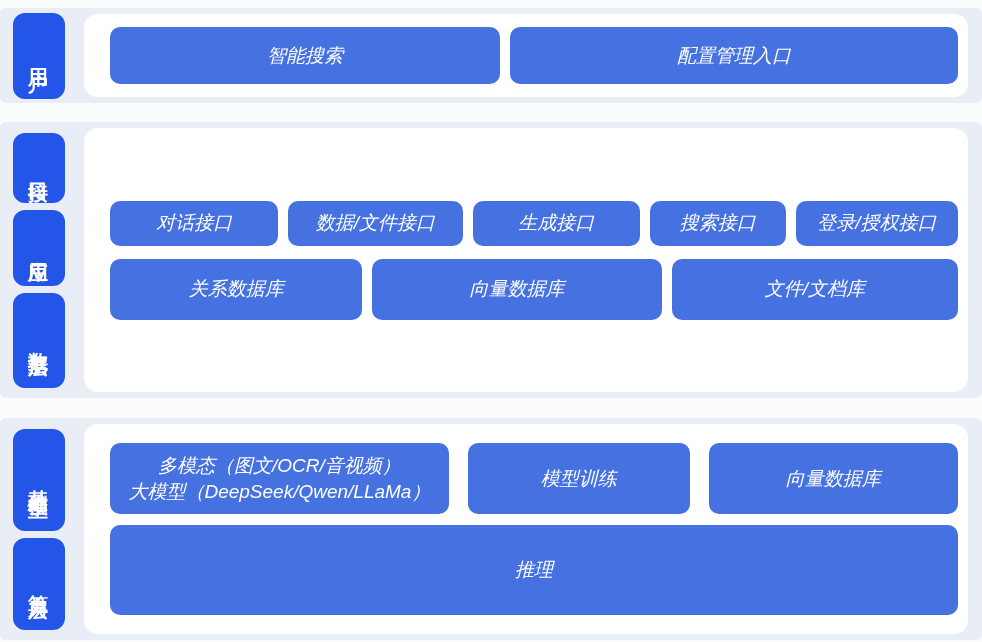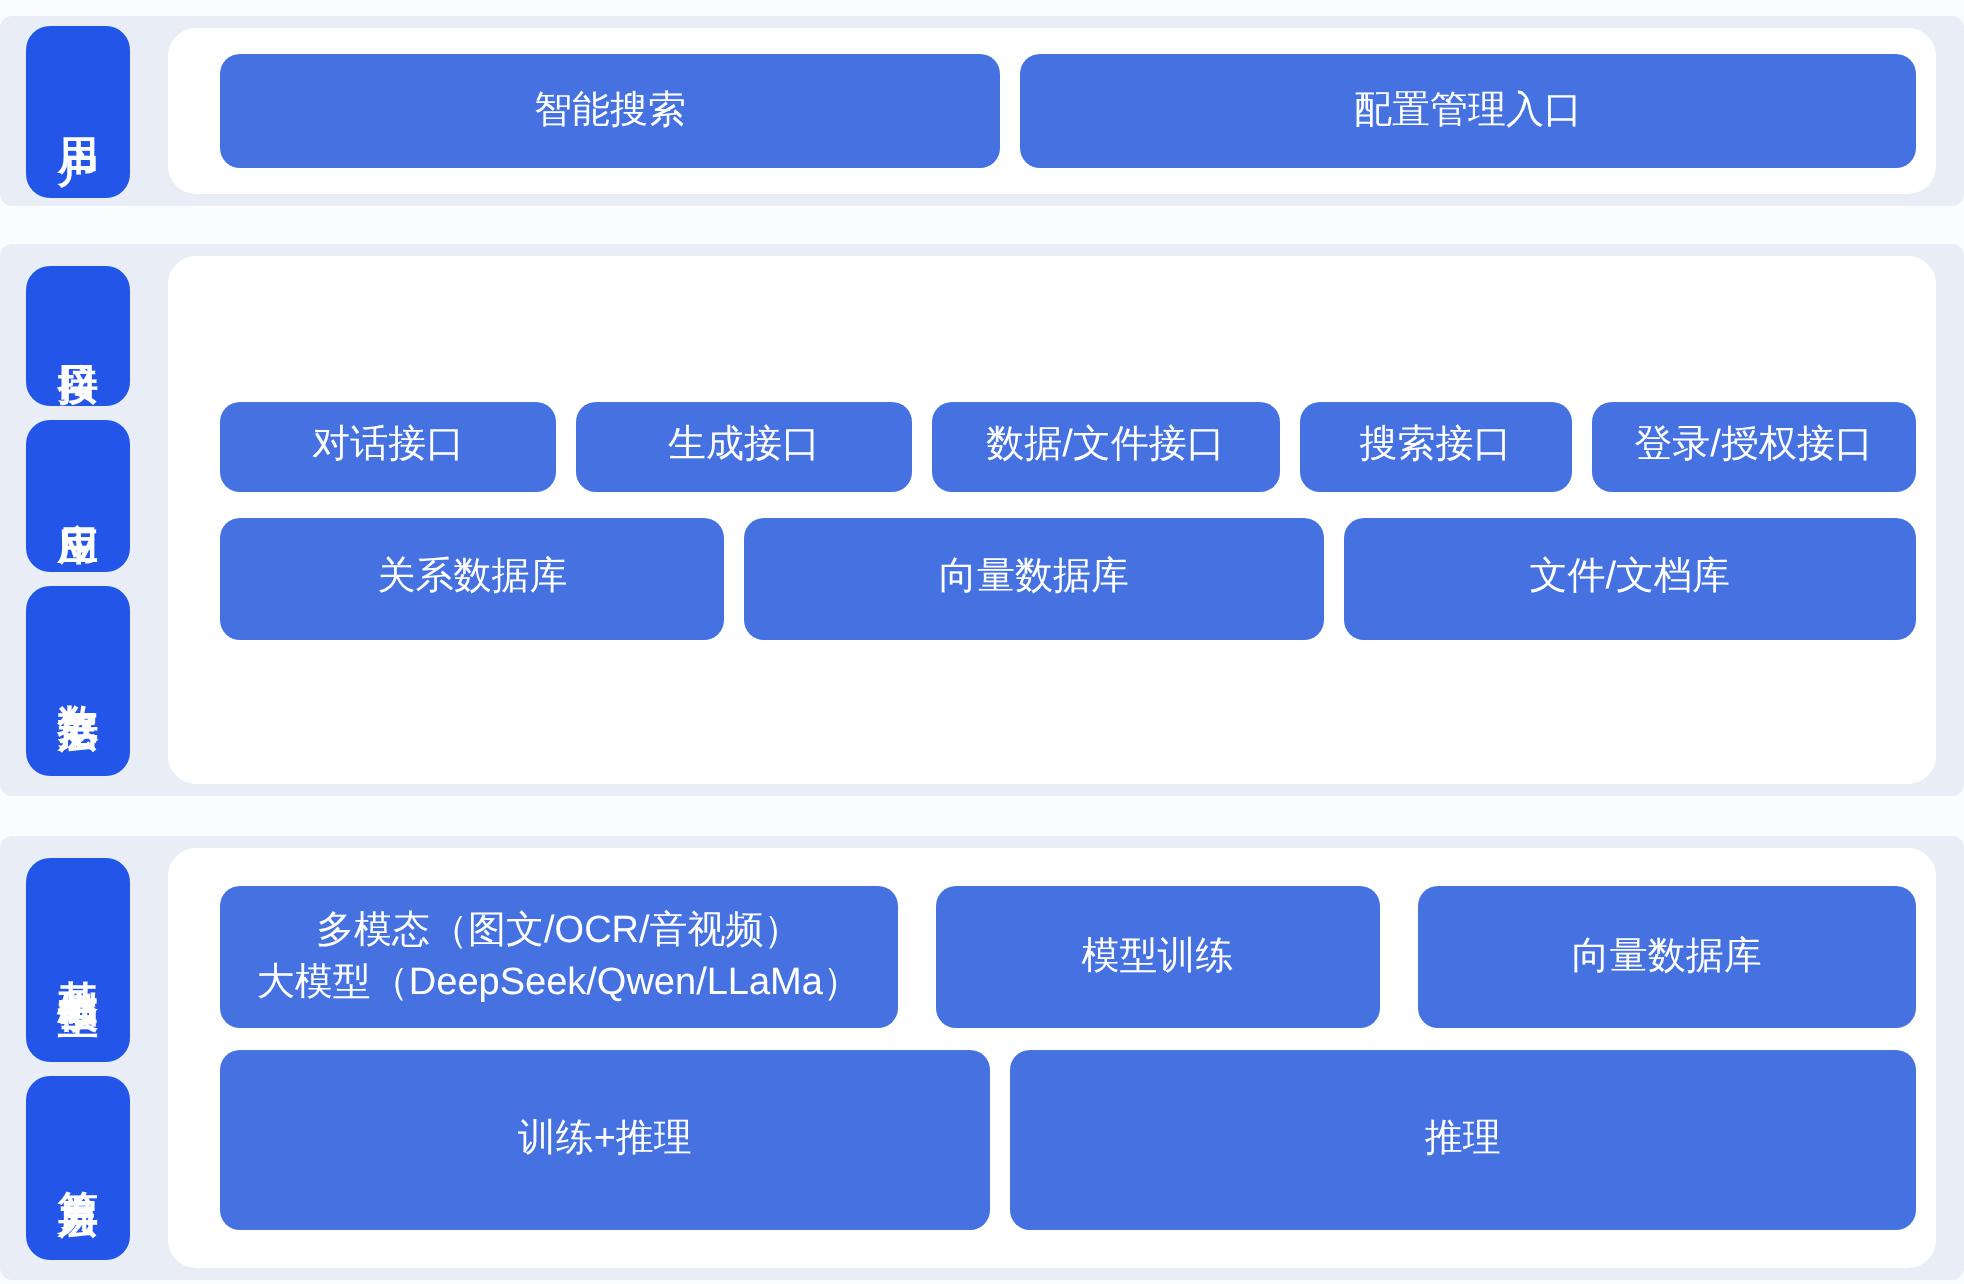"智能搜索" .panel { font-style: none -> italic }
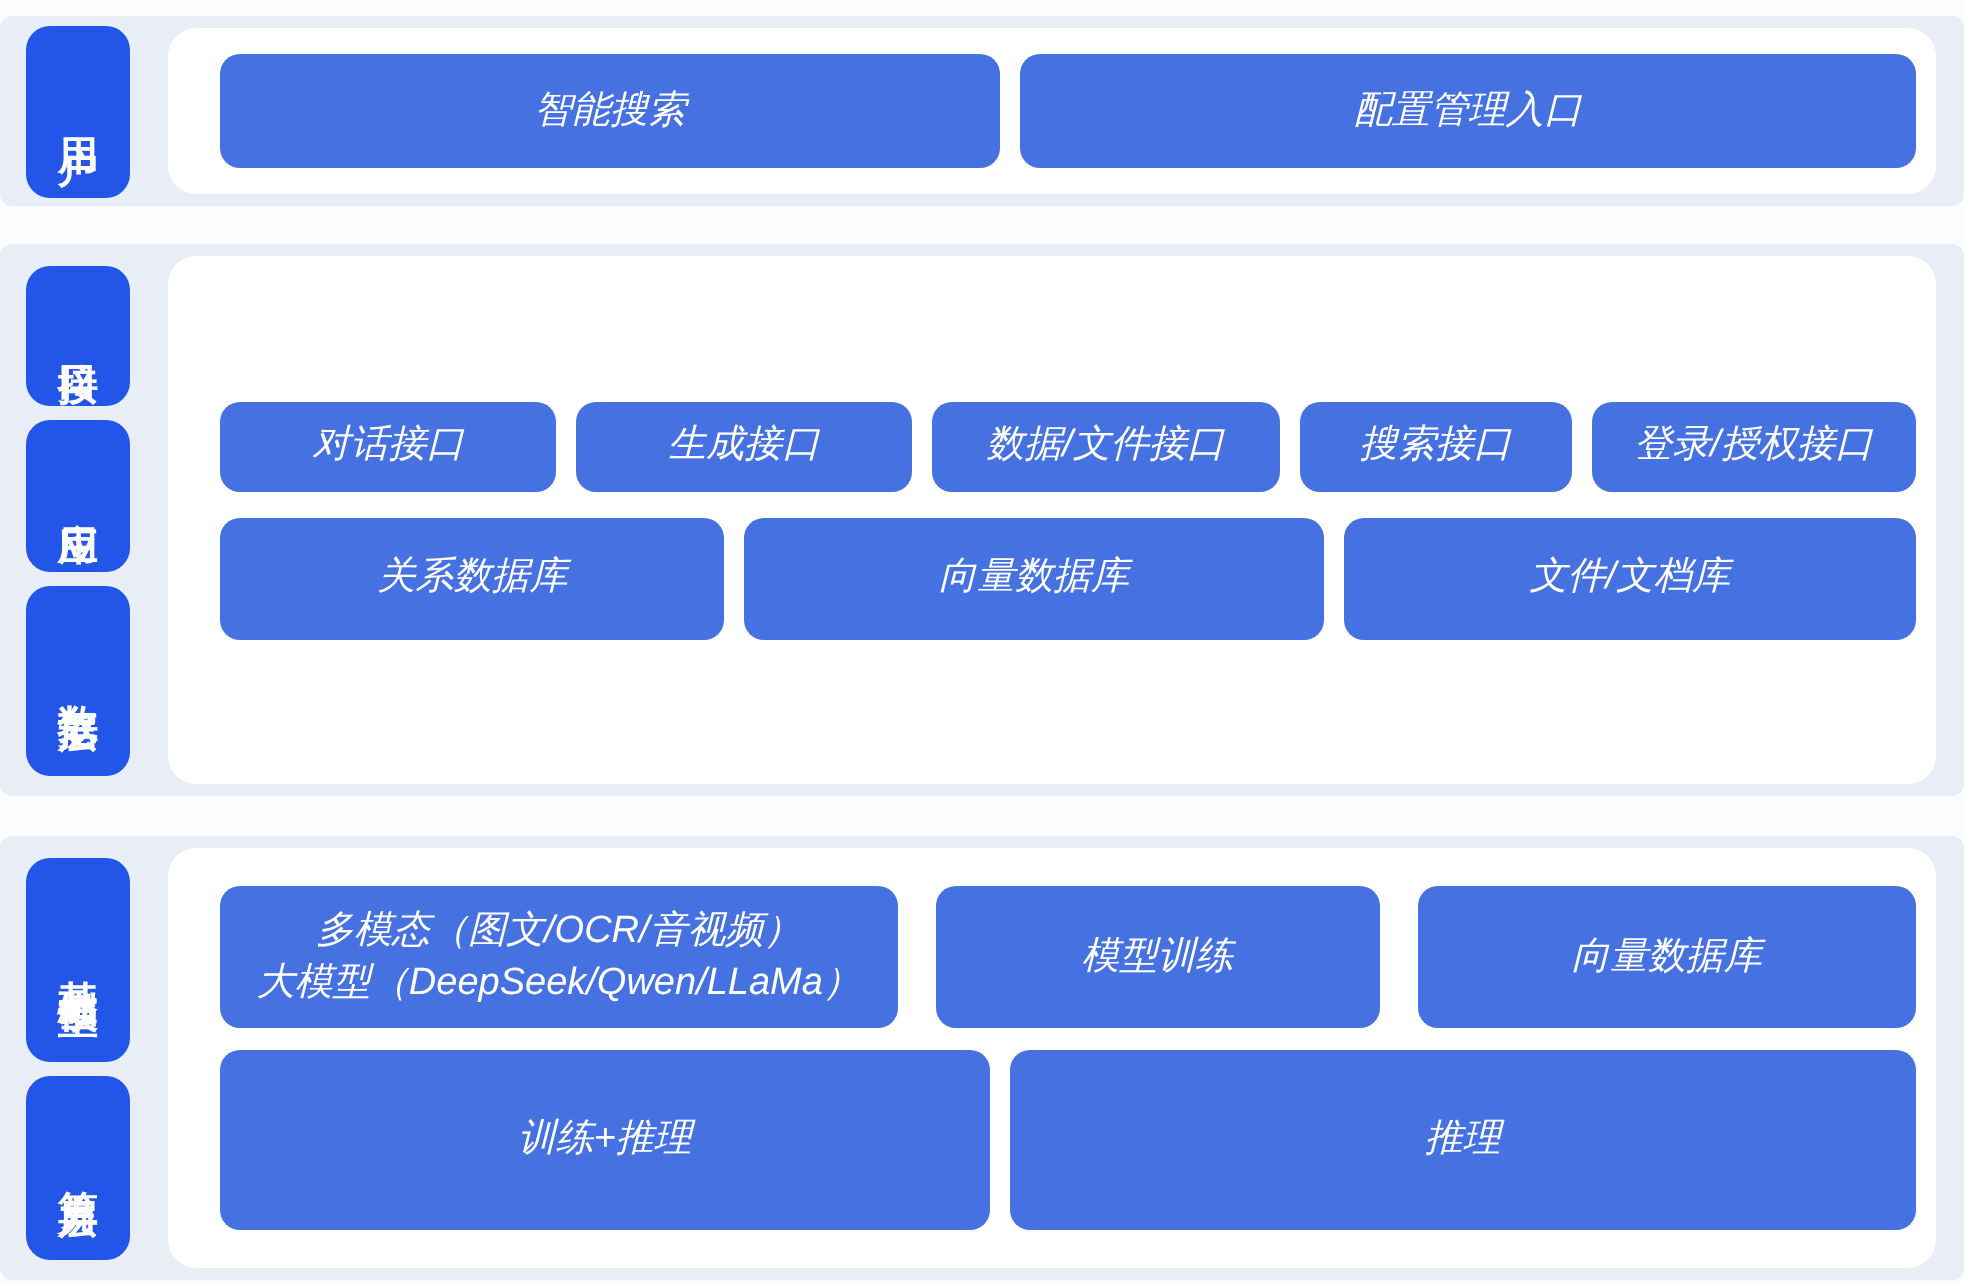"生成接口" div.btn { order: before "数据/文件接口" -> after "数据/文件接口" }
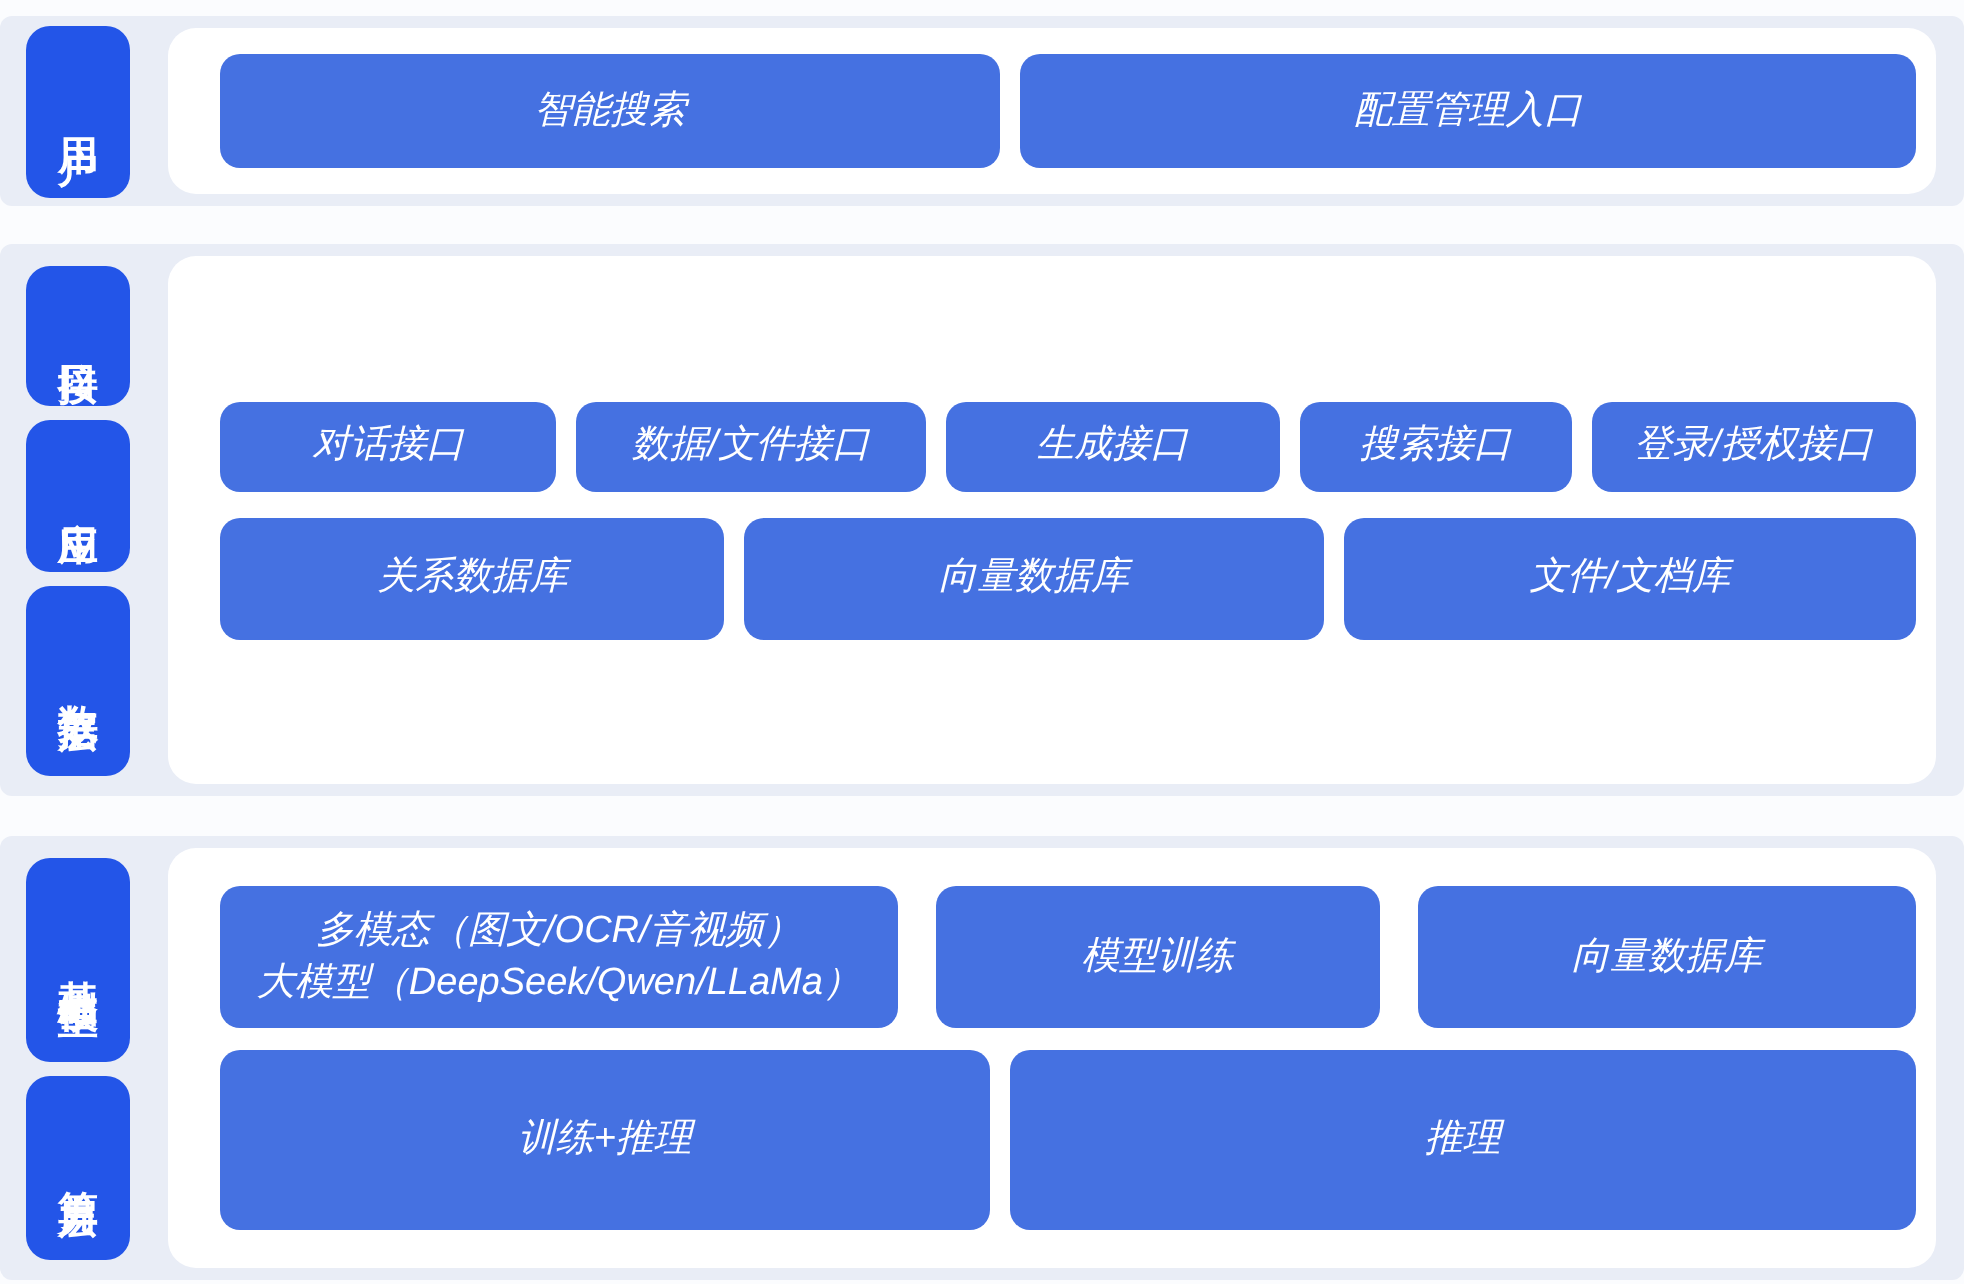"训练+推理" div.btn { html: <div>训练+推理</div> -> none }
